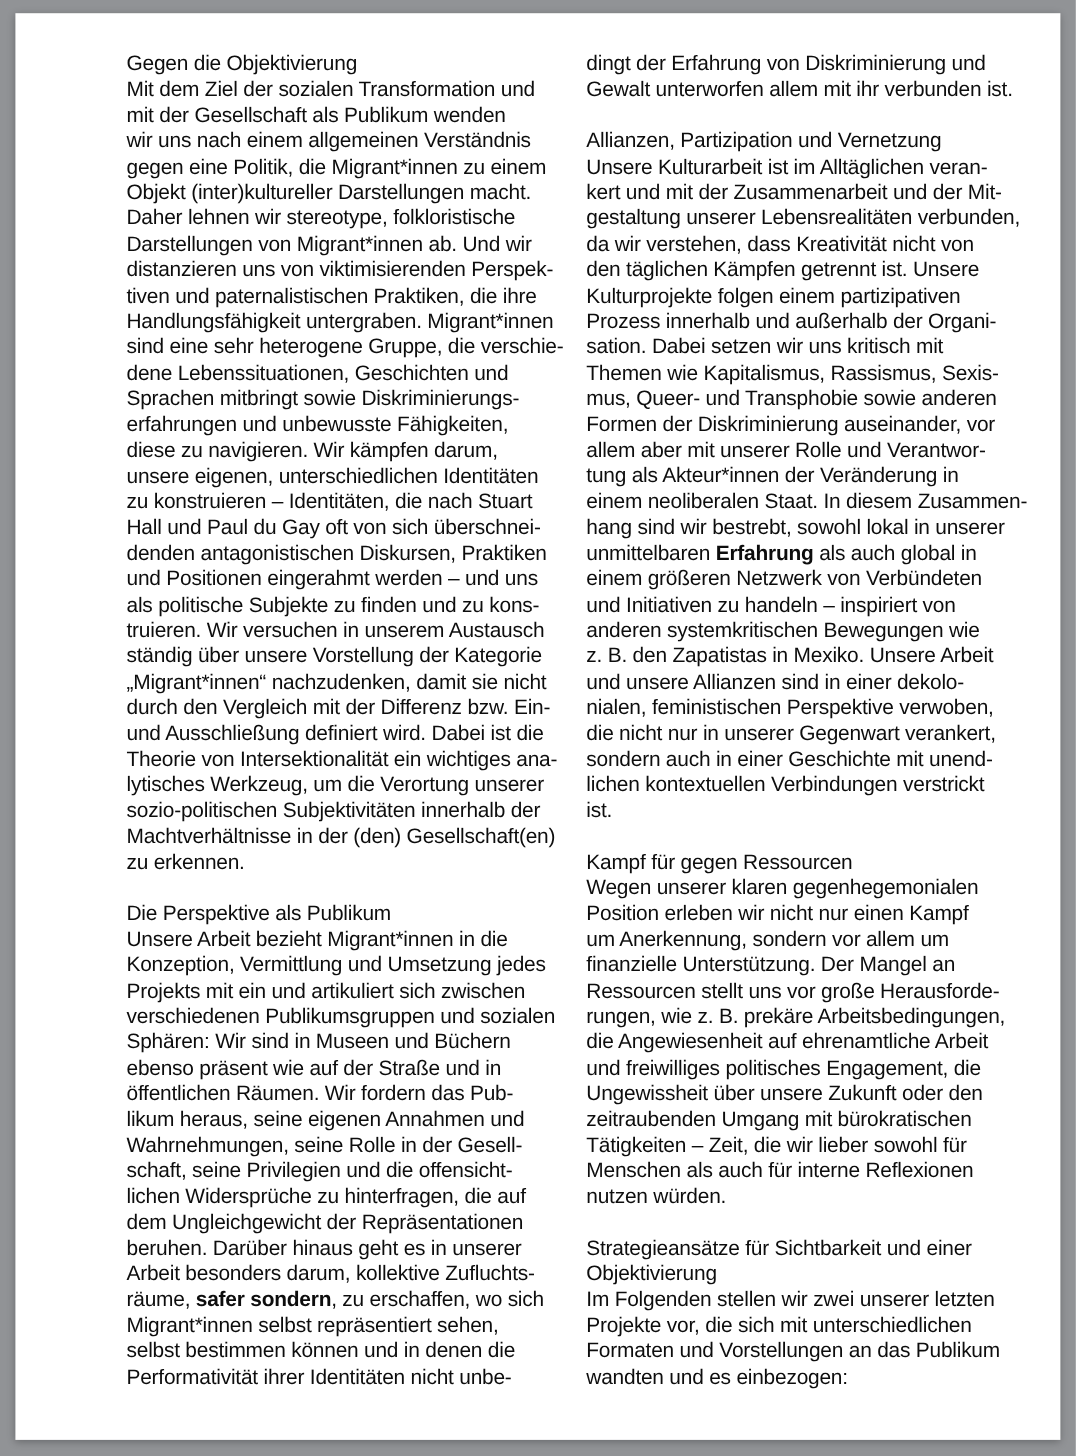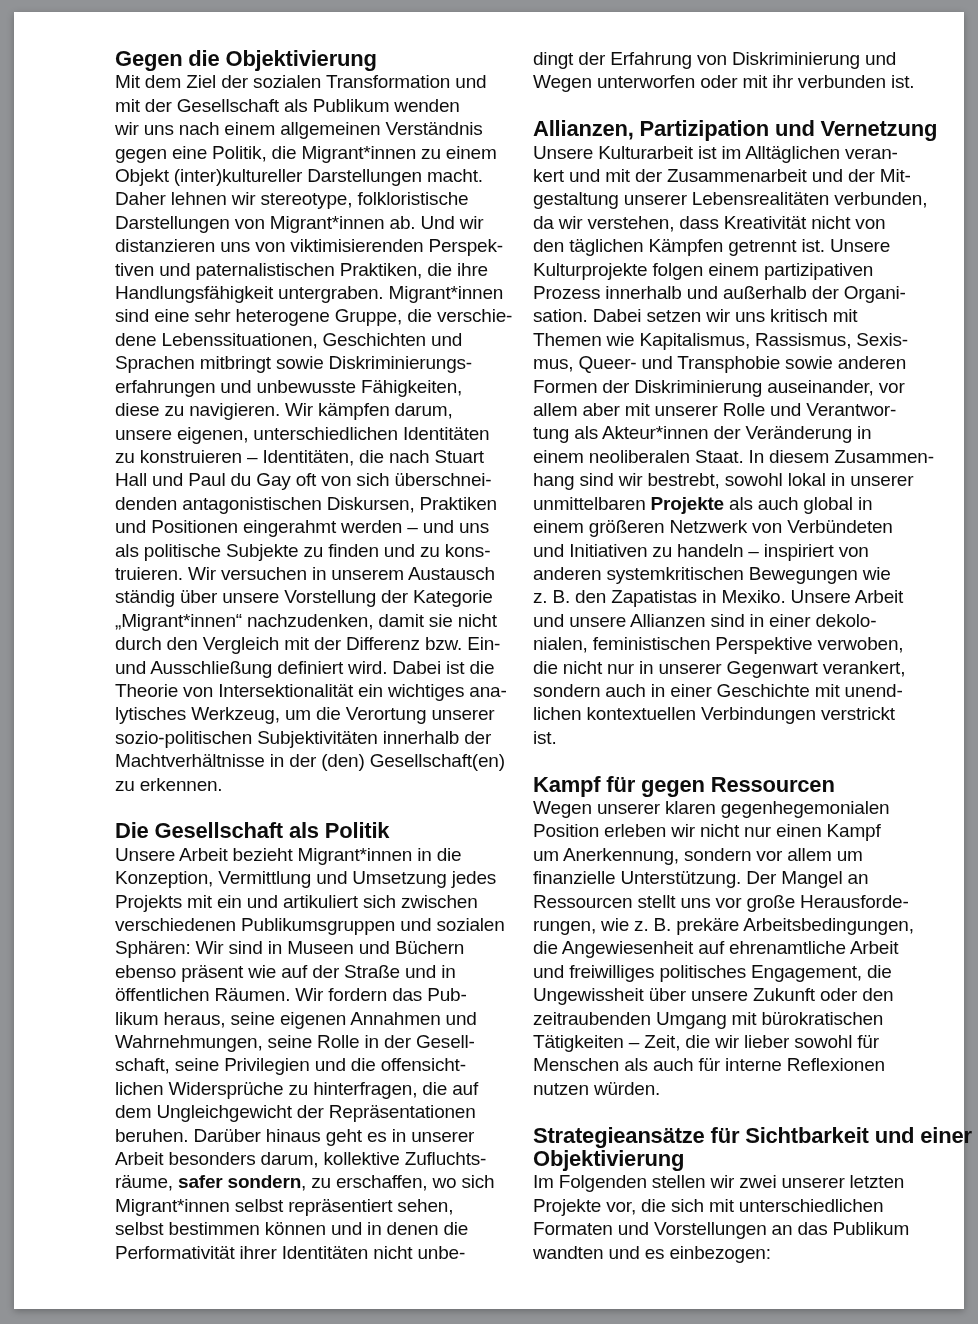"Gegen die Objektivierung" h3 { font-size: 22px -> 19px; font-weight: bold -> normal }
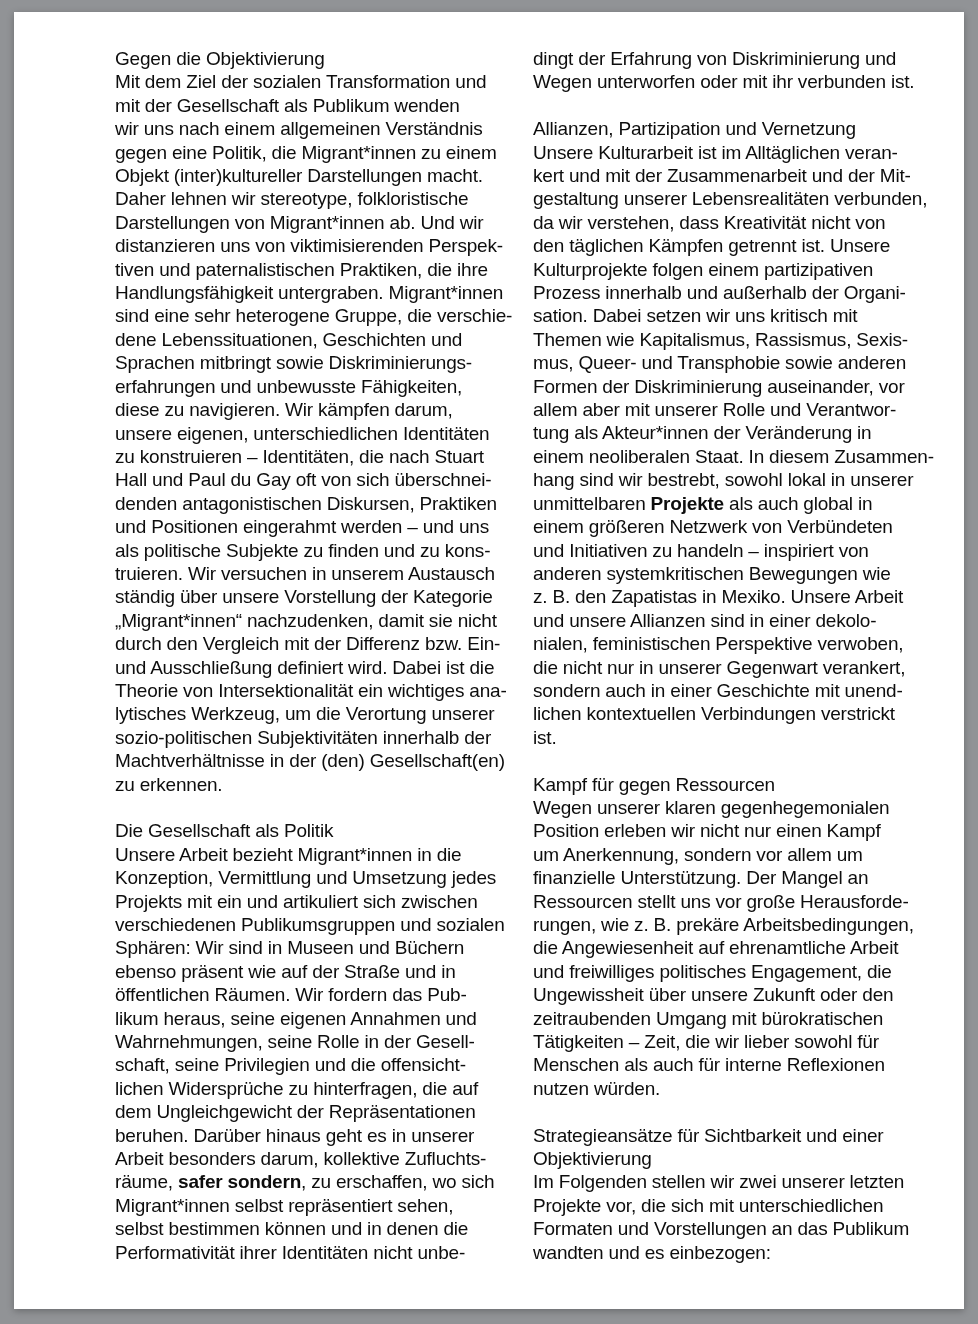"dingt der Erfahrung von Diskriminierung" p { text: Wegen unterworfen oder -> Gewalt unterworfen allem }
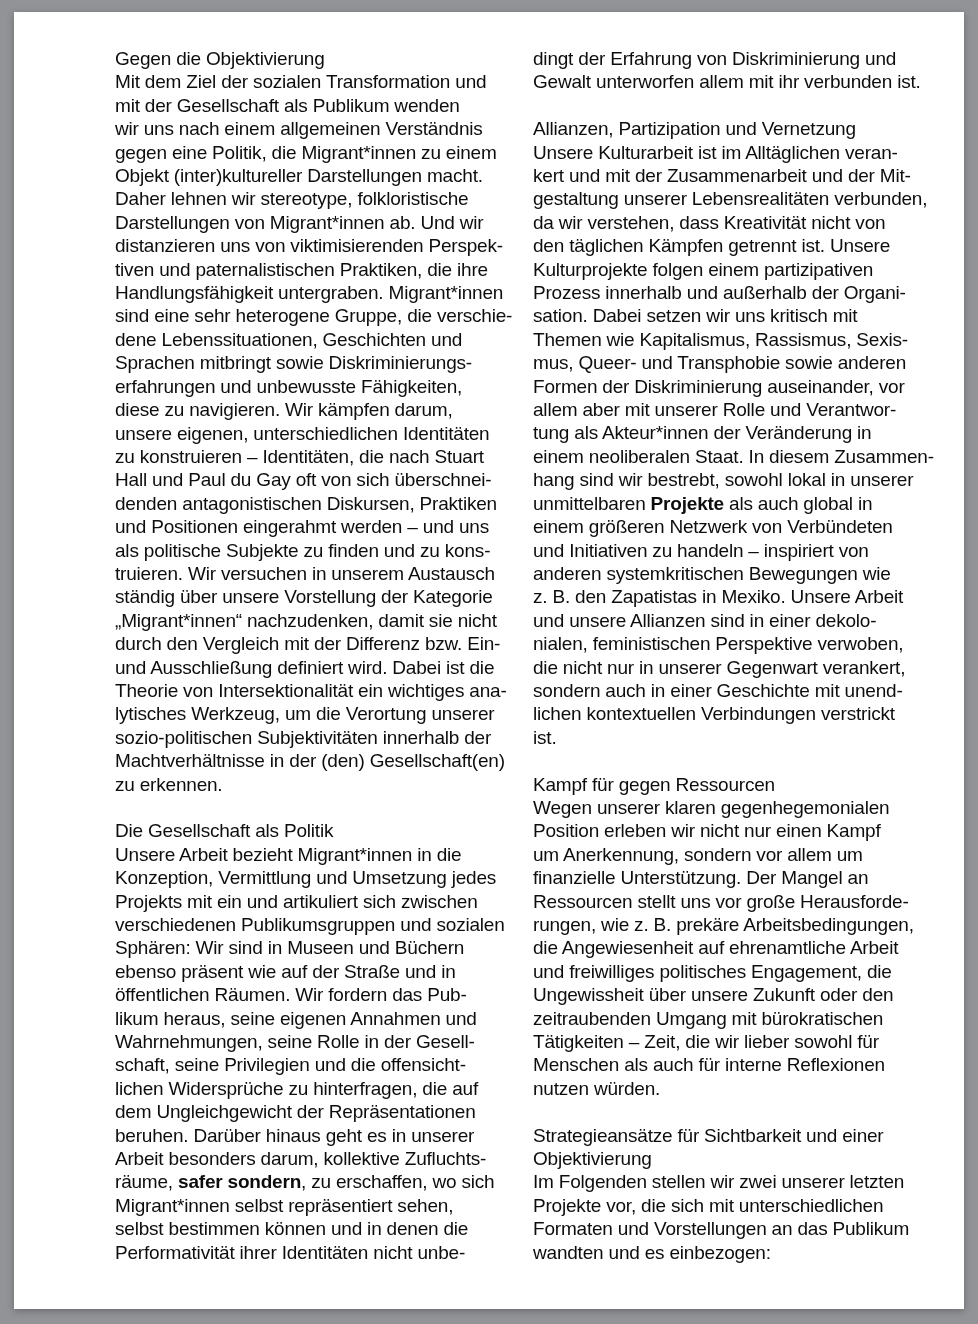"Projekte" b { text: Projekte -> Erfahrung }
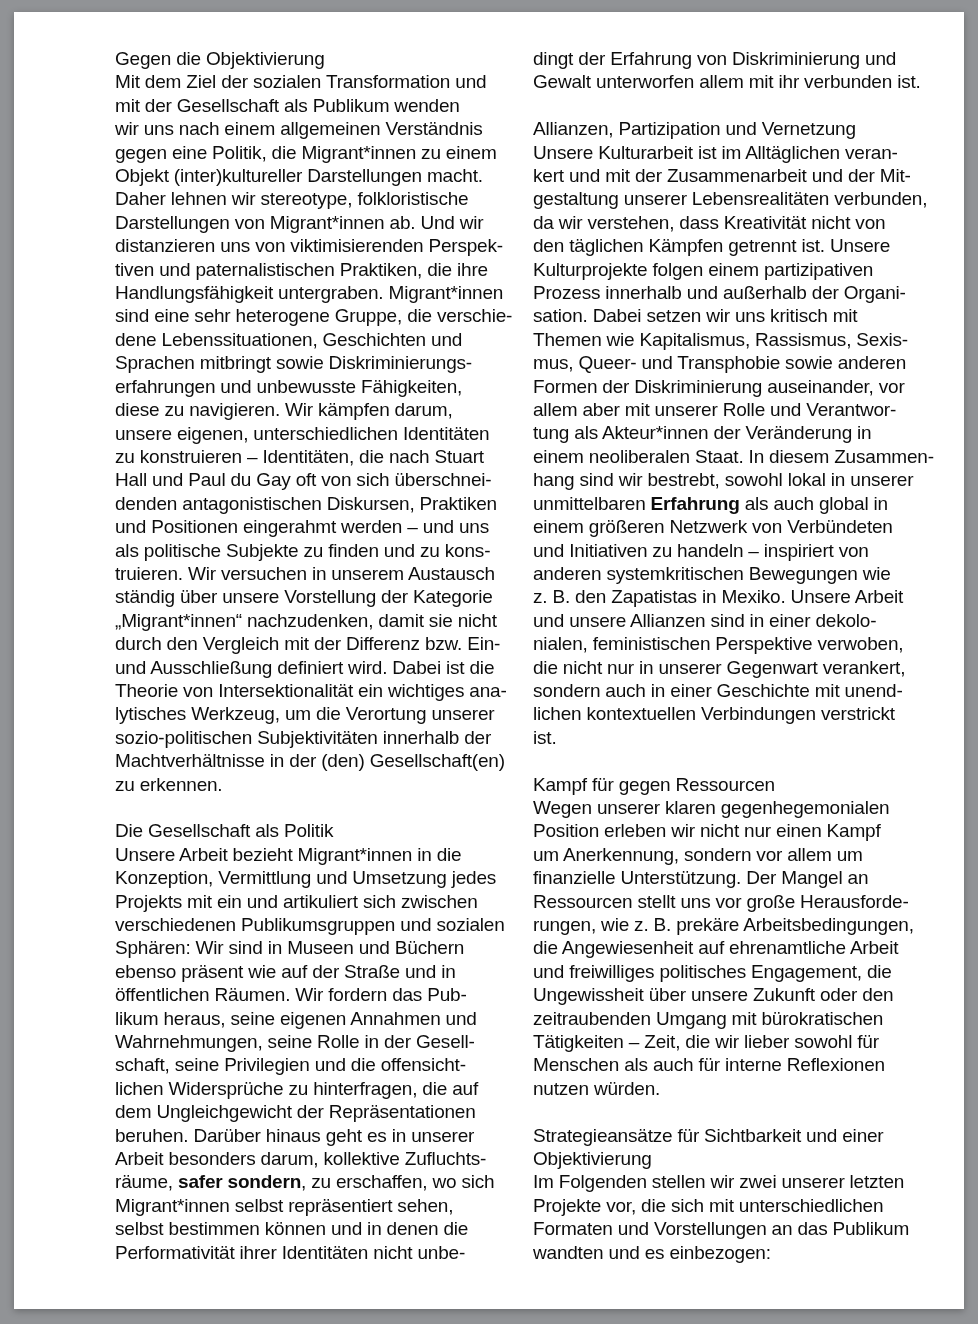"Die Gesellschaft als Politik" h3 { text: Gesellschaft als Politik -> Perspektive als Publikum }
